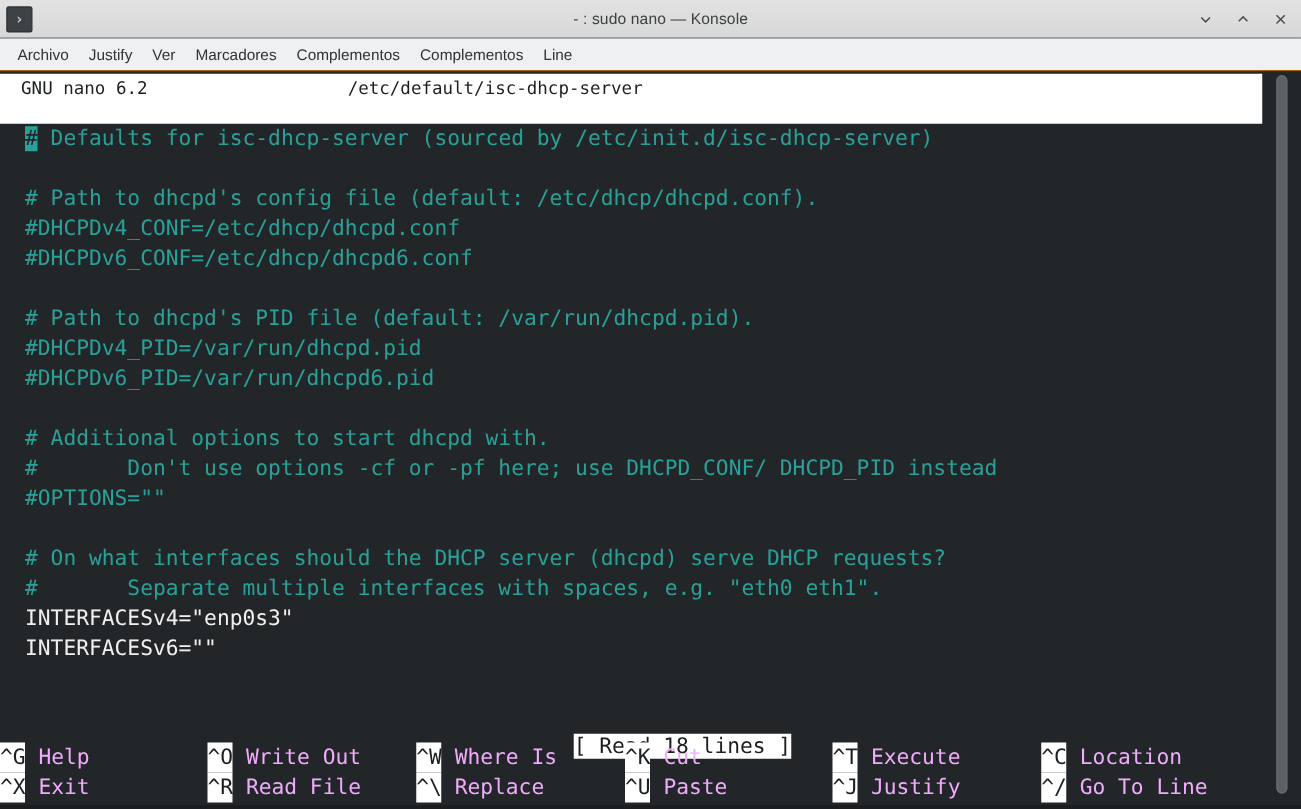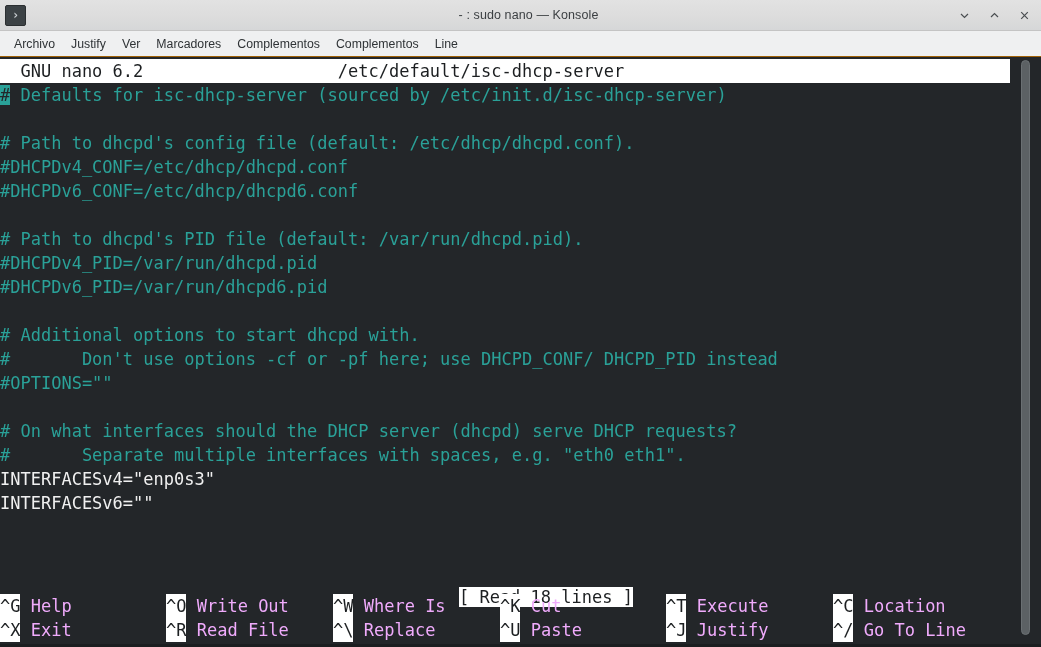"GNU nano 6.2" #nano-header { font-size: 17px -> 14px; height: 24px -> 40px }
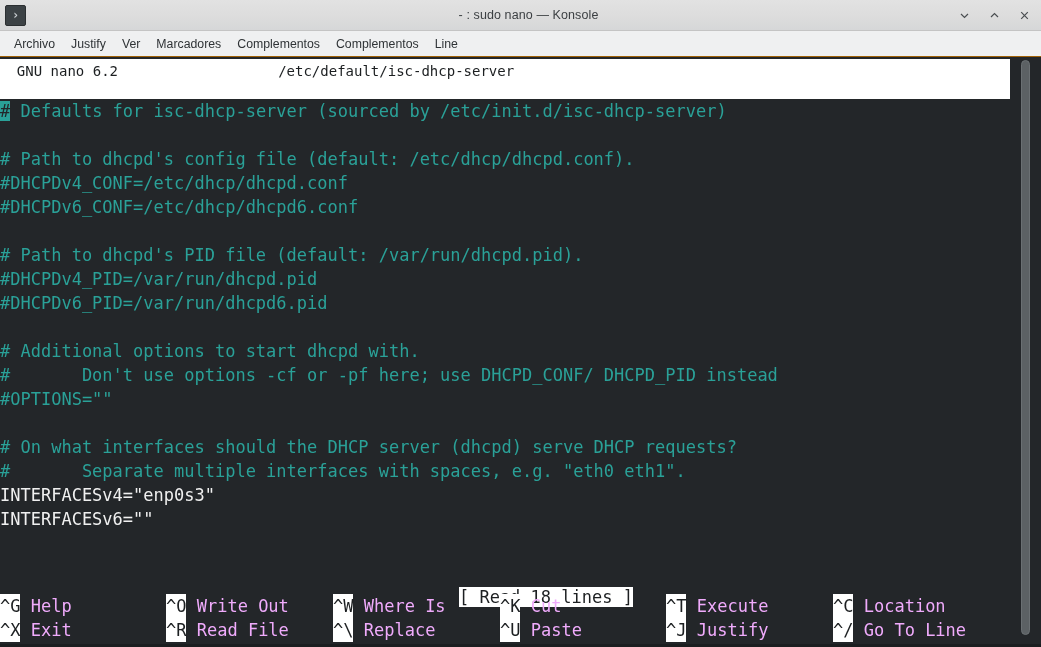"# Defaults for isc-dhcp-server (sourced" #nano-body { padding-left: none -> 20px }
